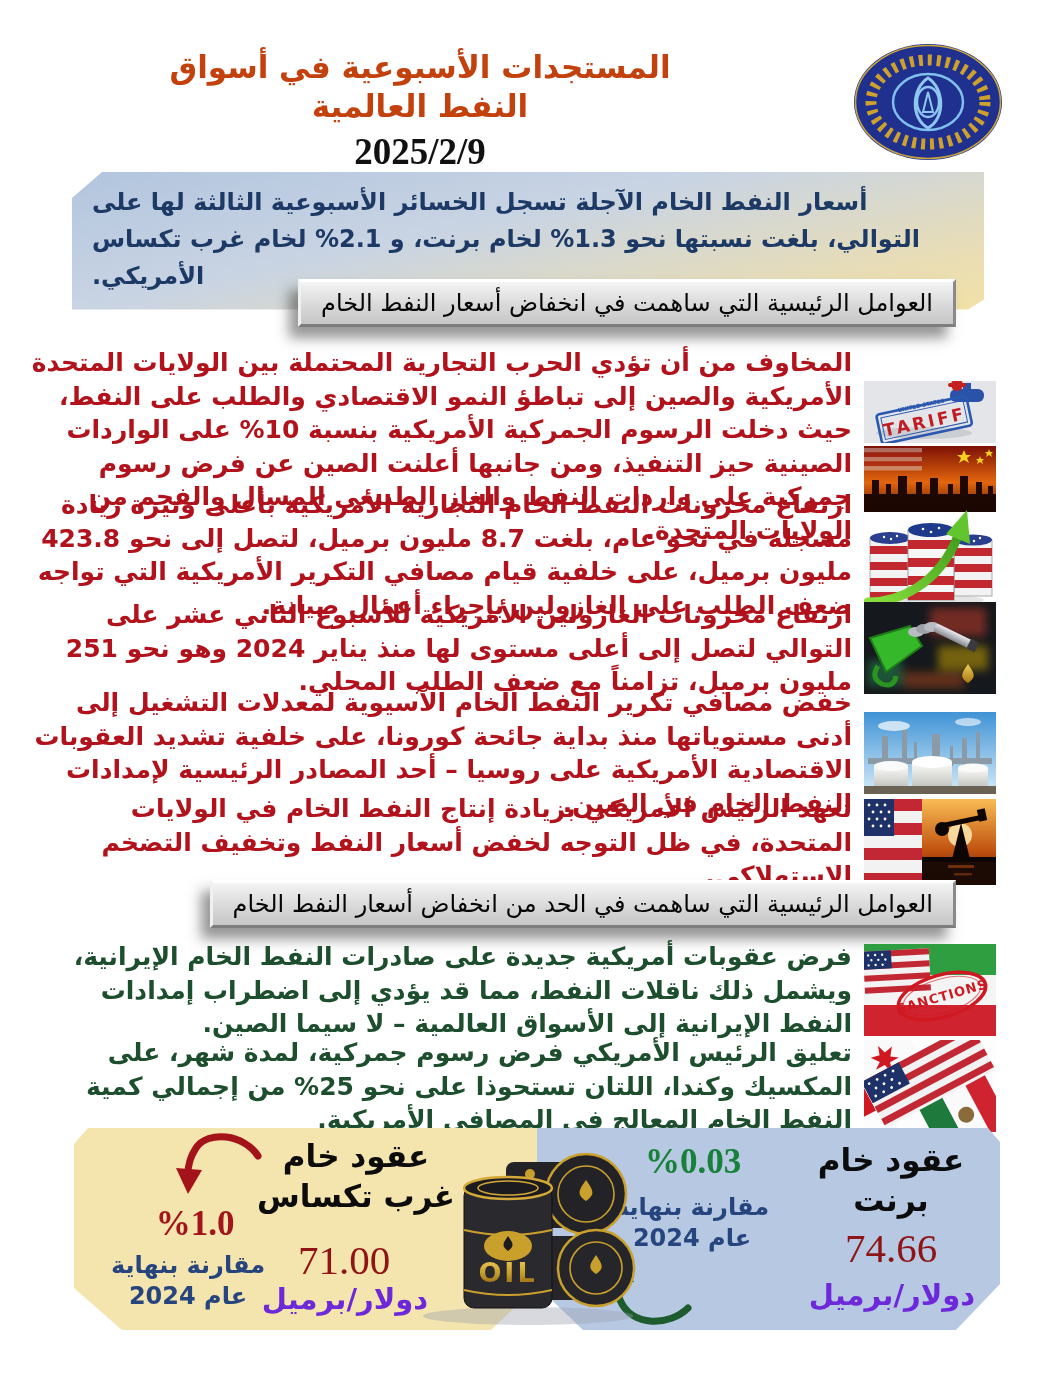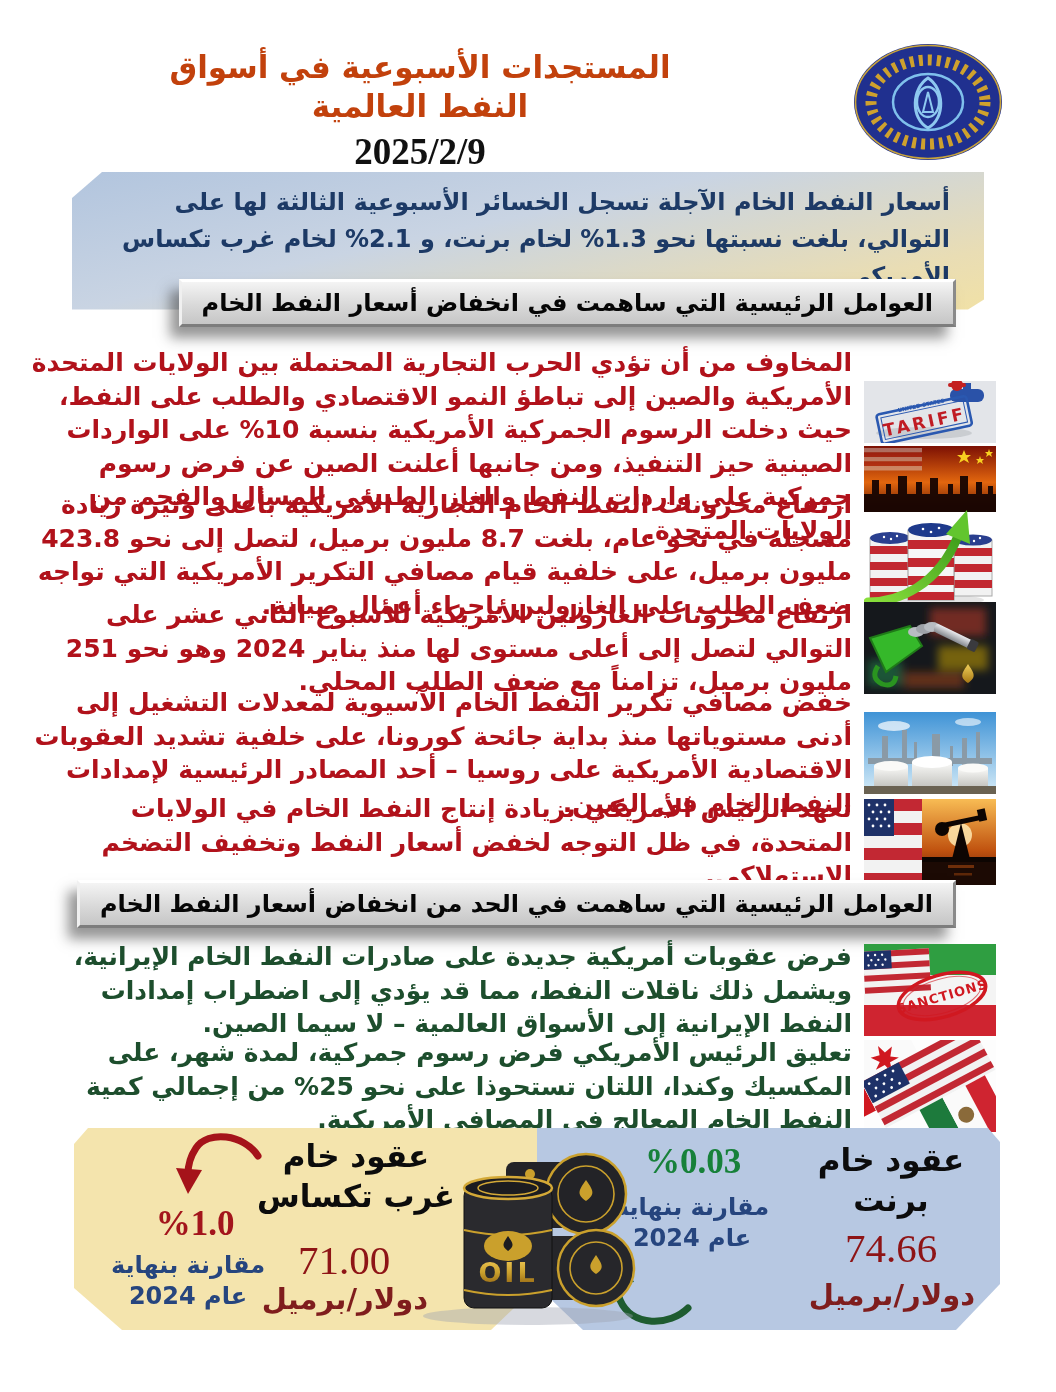"أسعار النفط الخام الآجلة تسجل" .summary-box { padding: 12px 34px 14px 34px -> 12px 34px 14px 20px; text-align: right -> left }
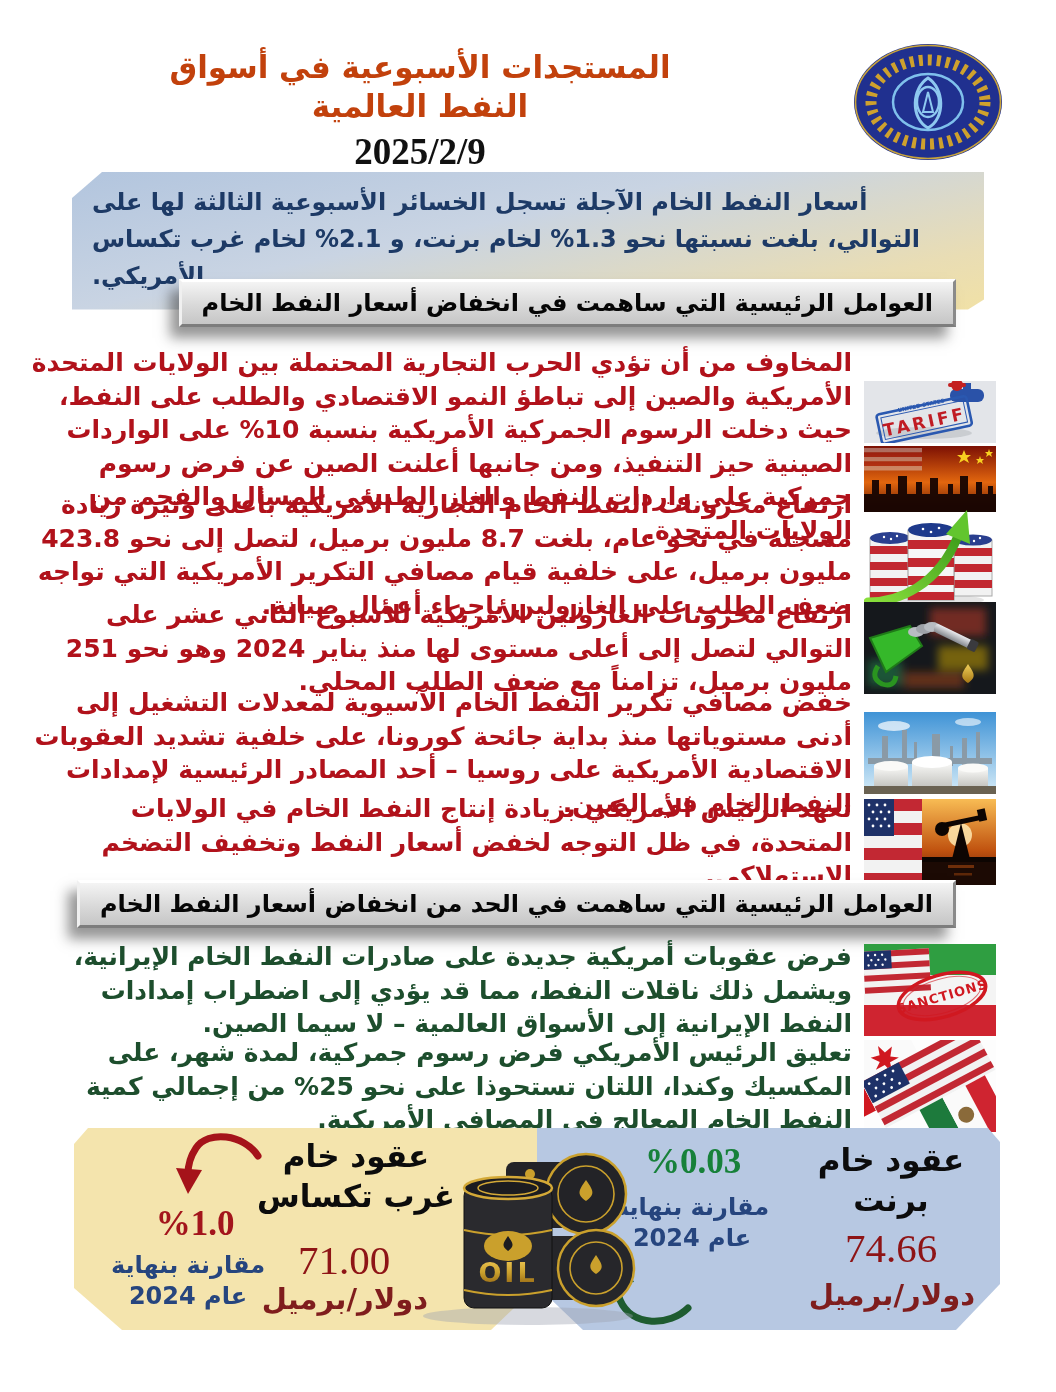"العوامل الرئيسية التي ساهمت في" .section-bar { font-weight: bold -> normal }
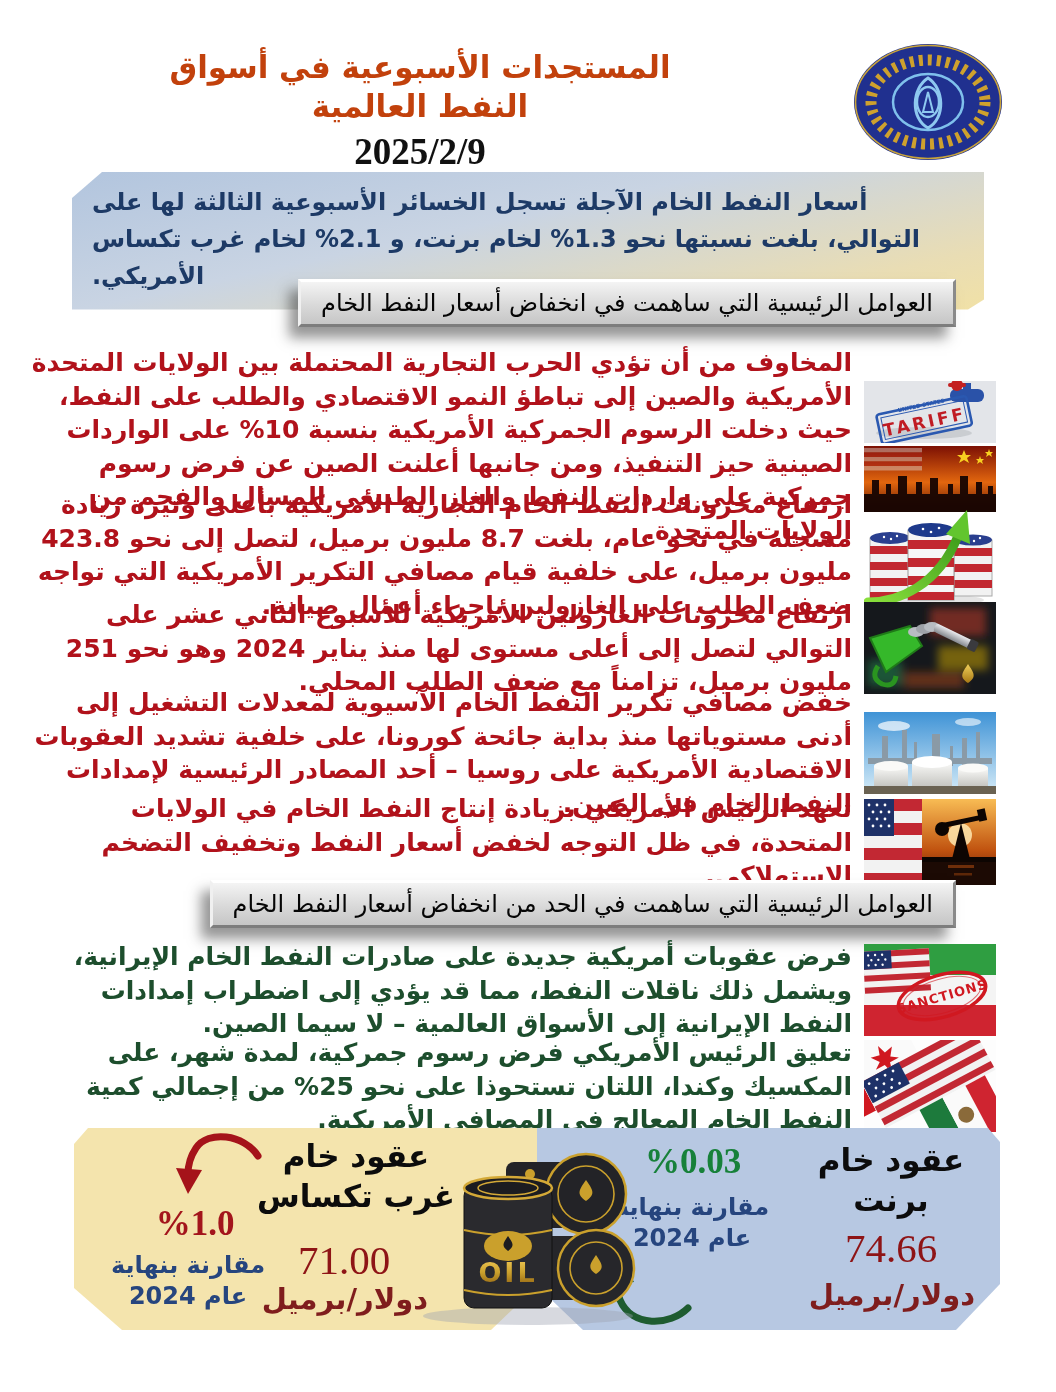"دولار/برميل" .f-unit { color: #7f1d1d -> #6d28d9 }
